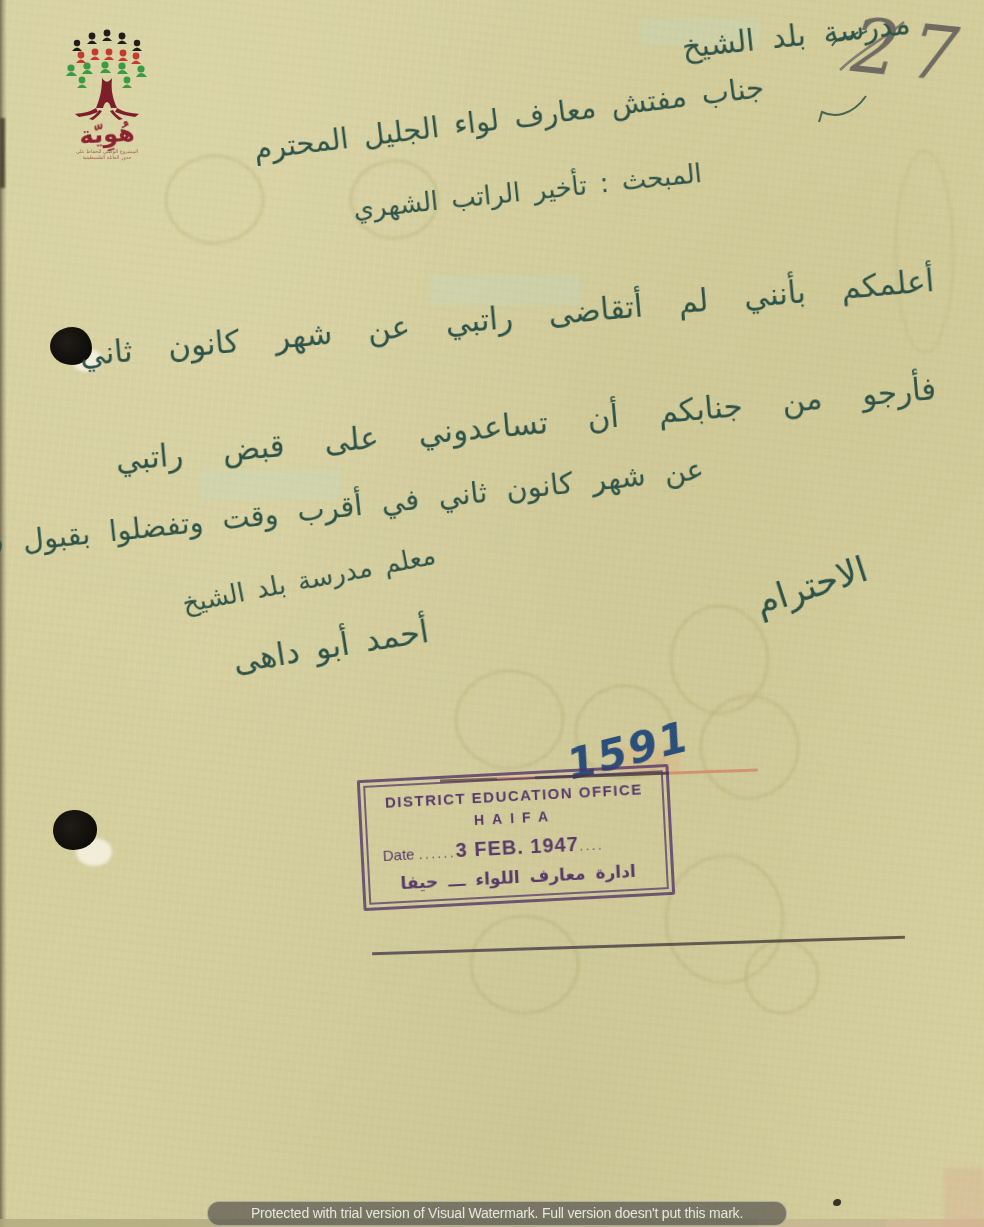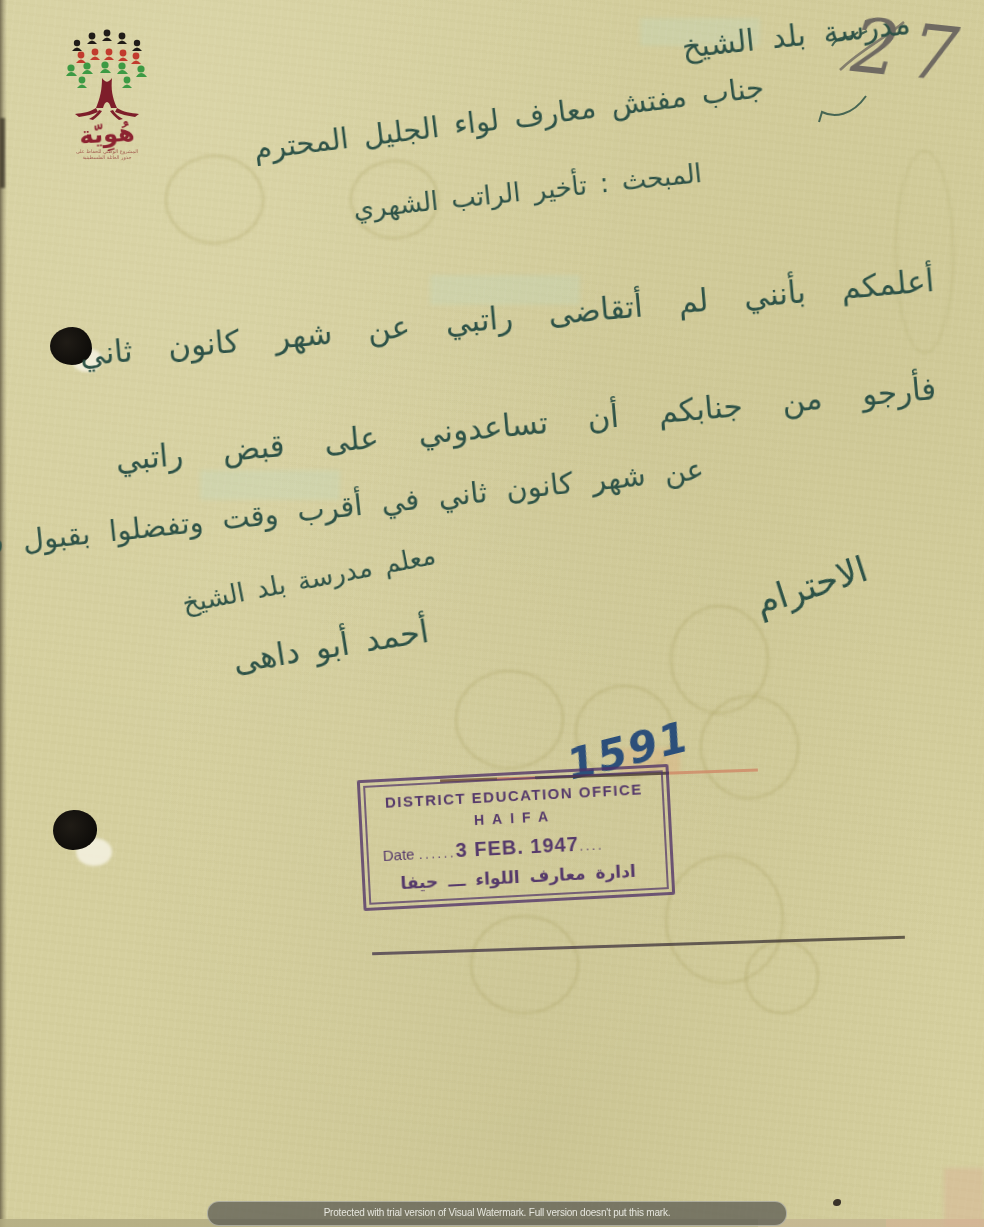"Protected with trial version of" .wm { font-size: 10px -> 14px }
